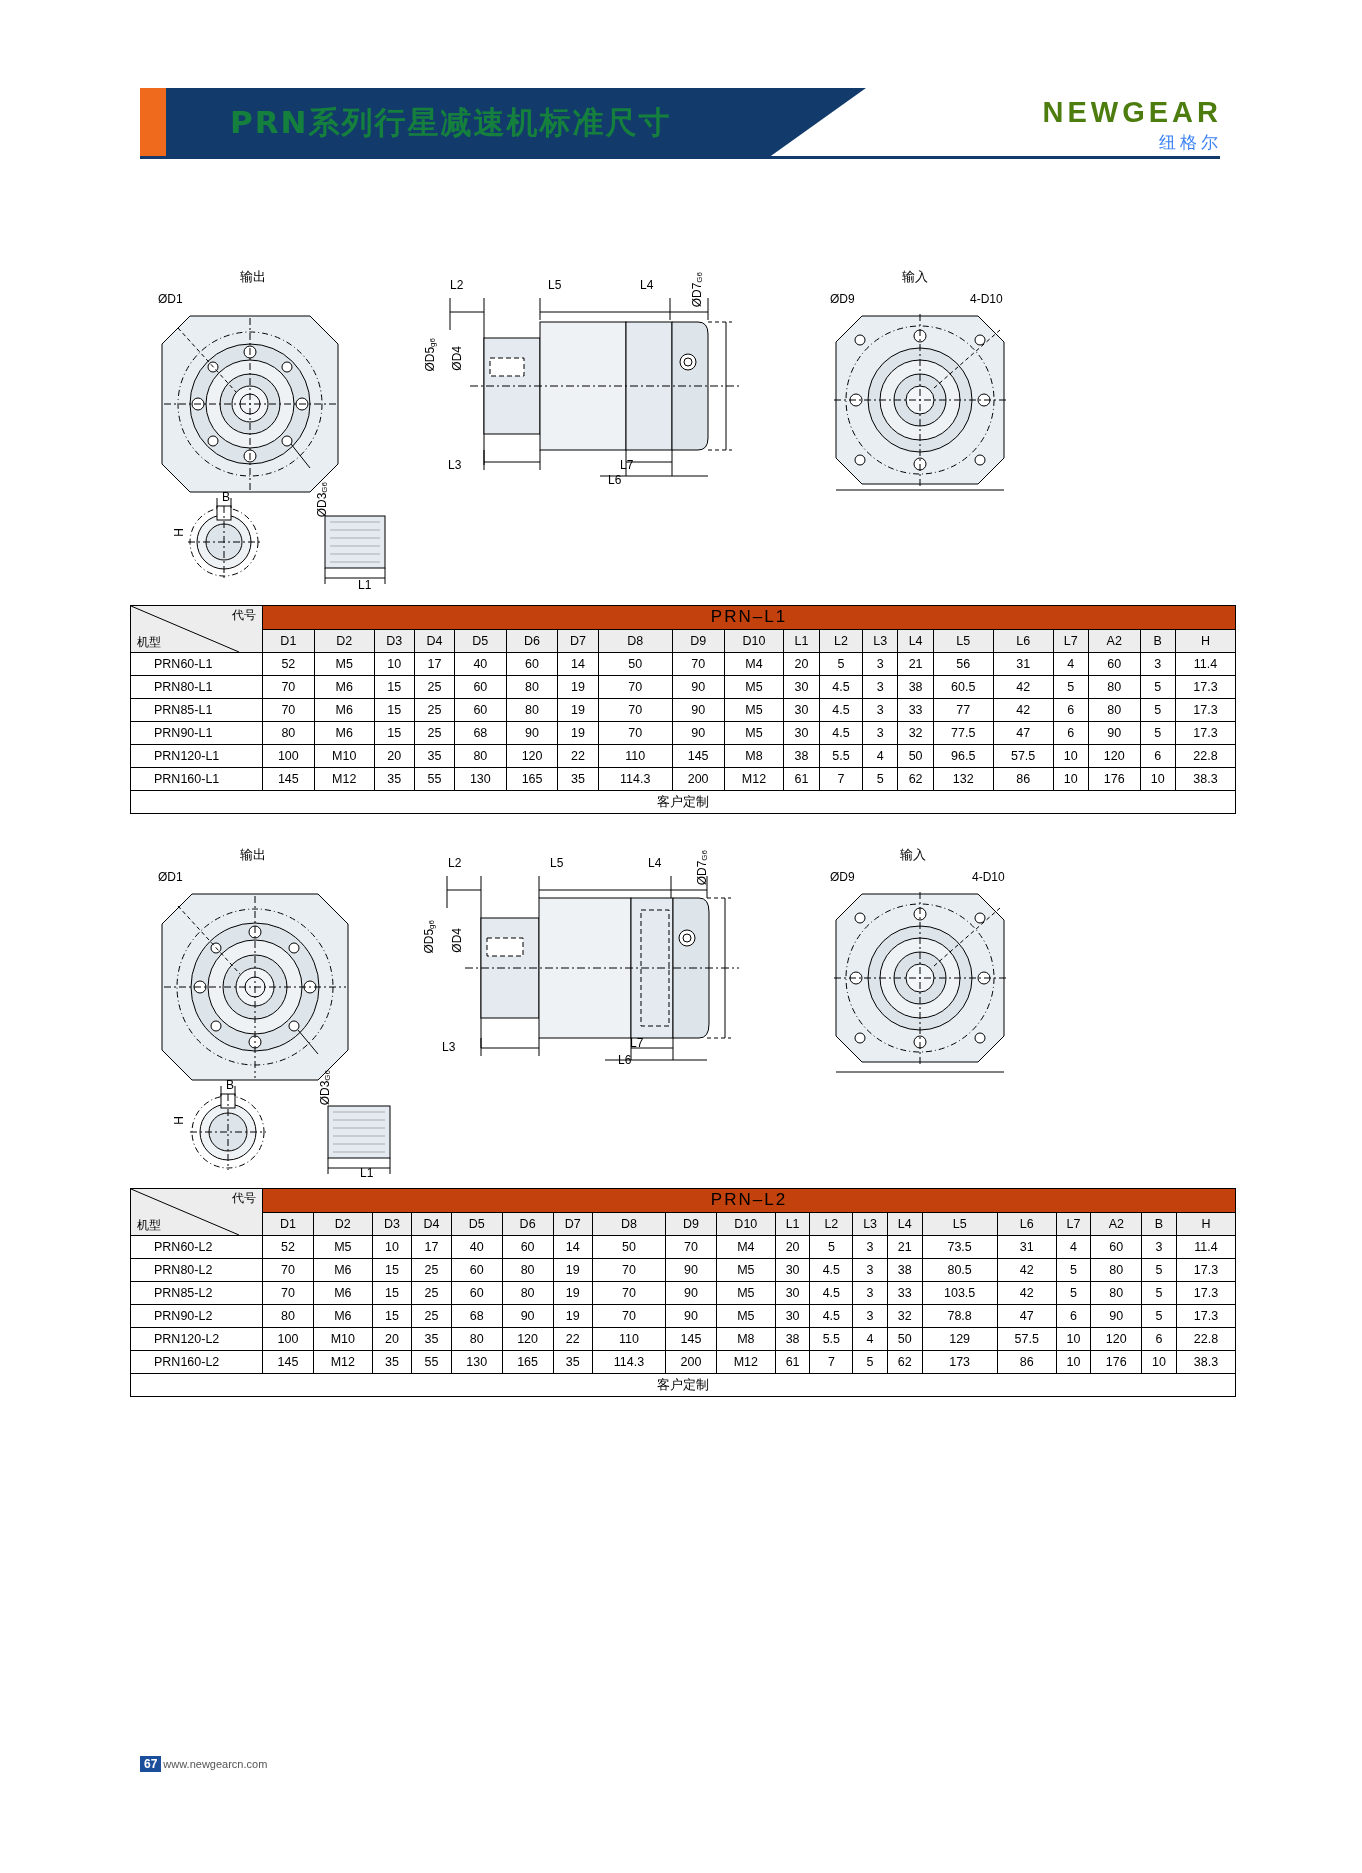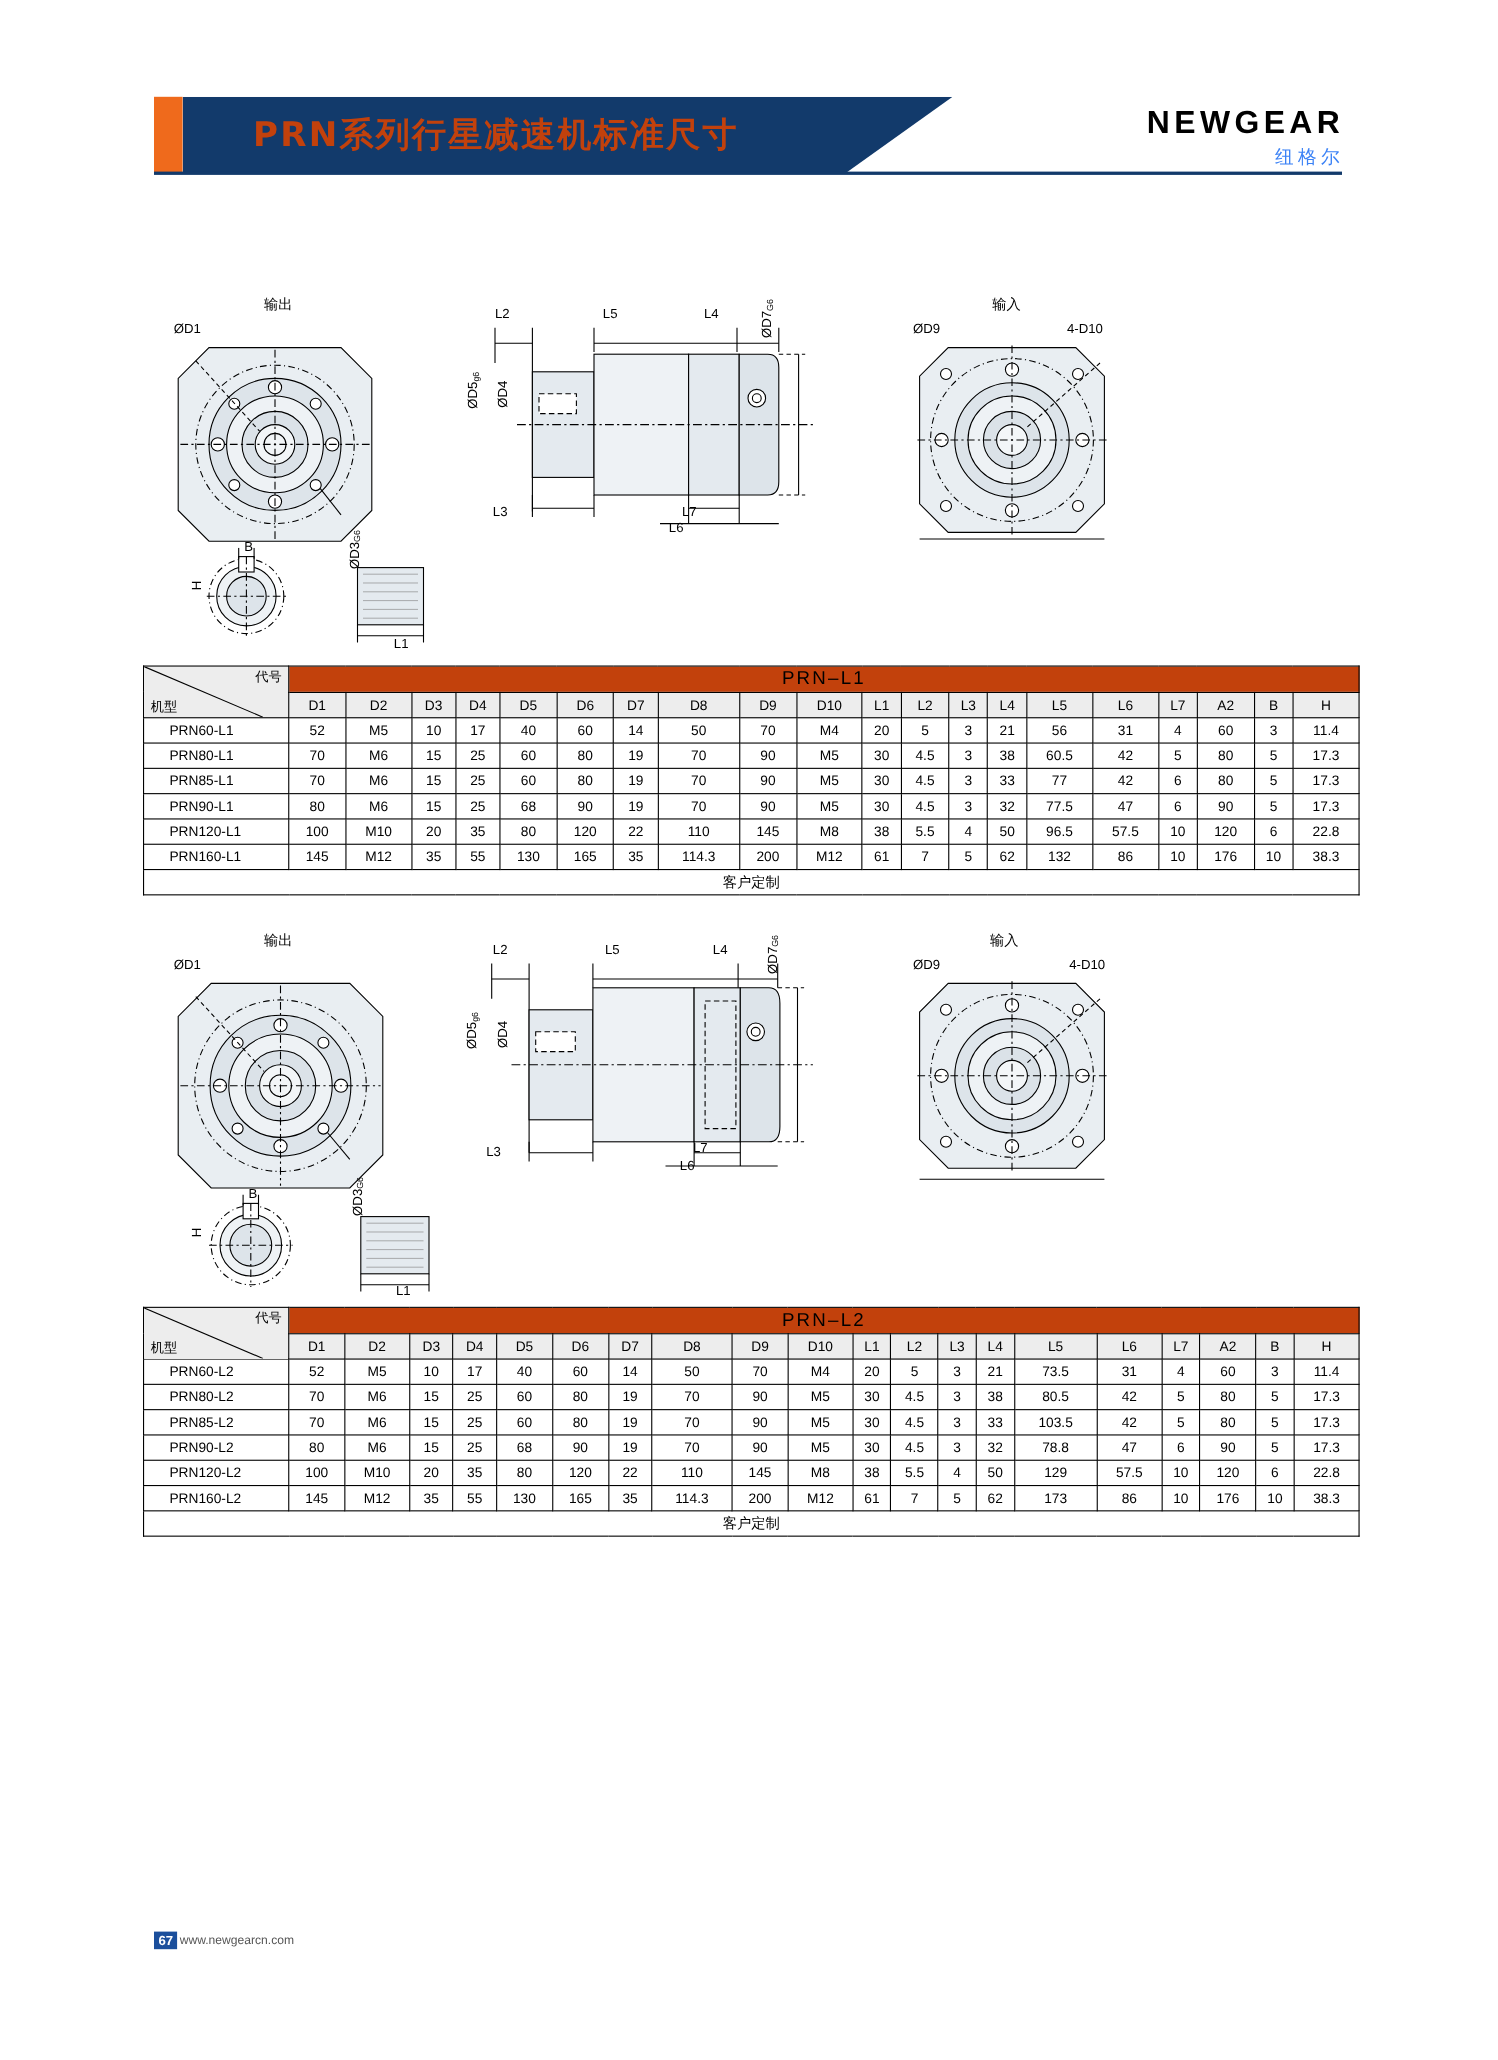"PRN系列行星减速机标准尺寸" .hdr-title { color: #c2410c -> #15803d }
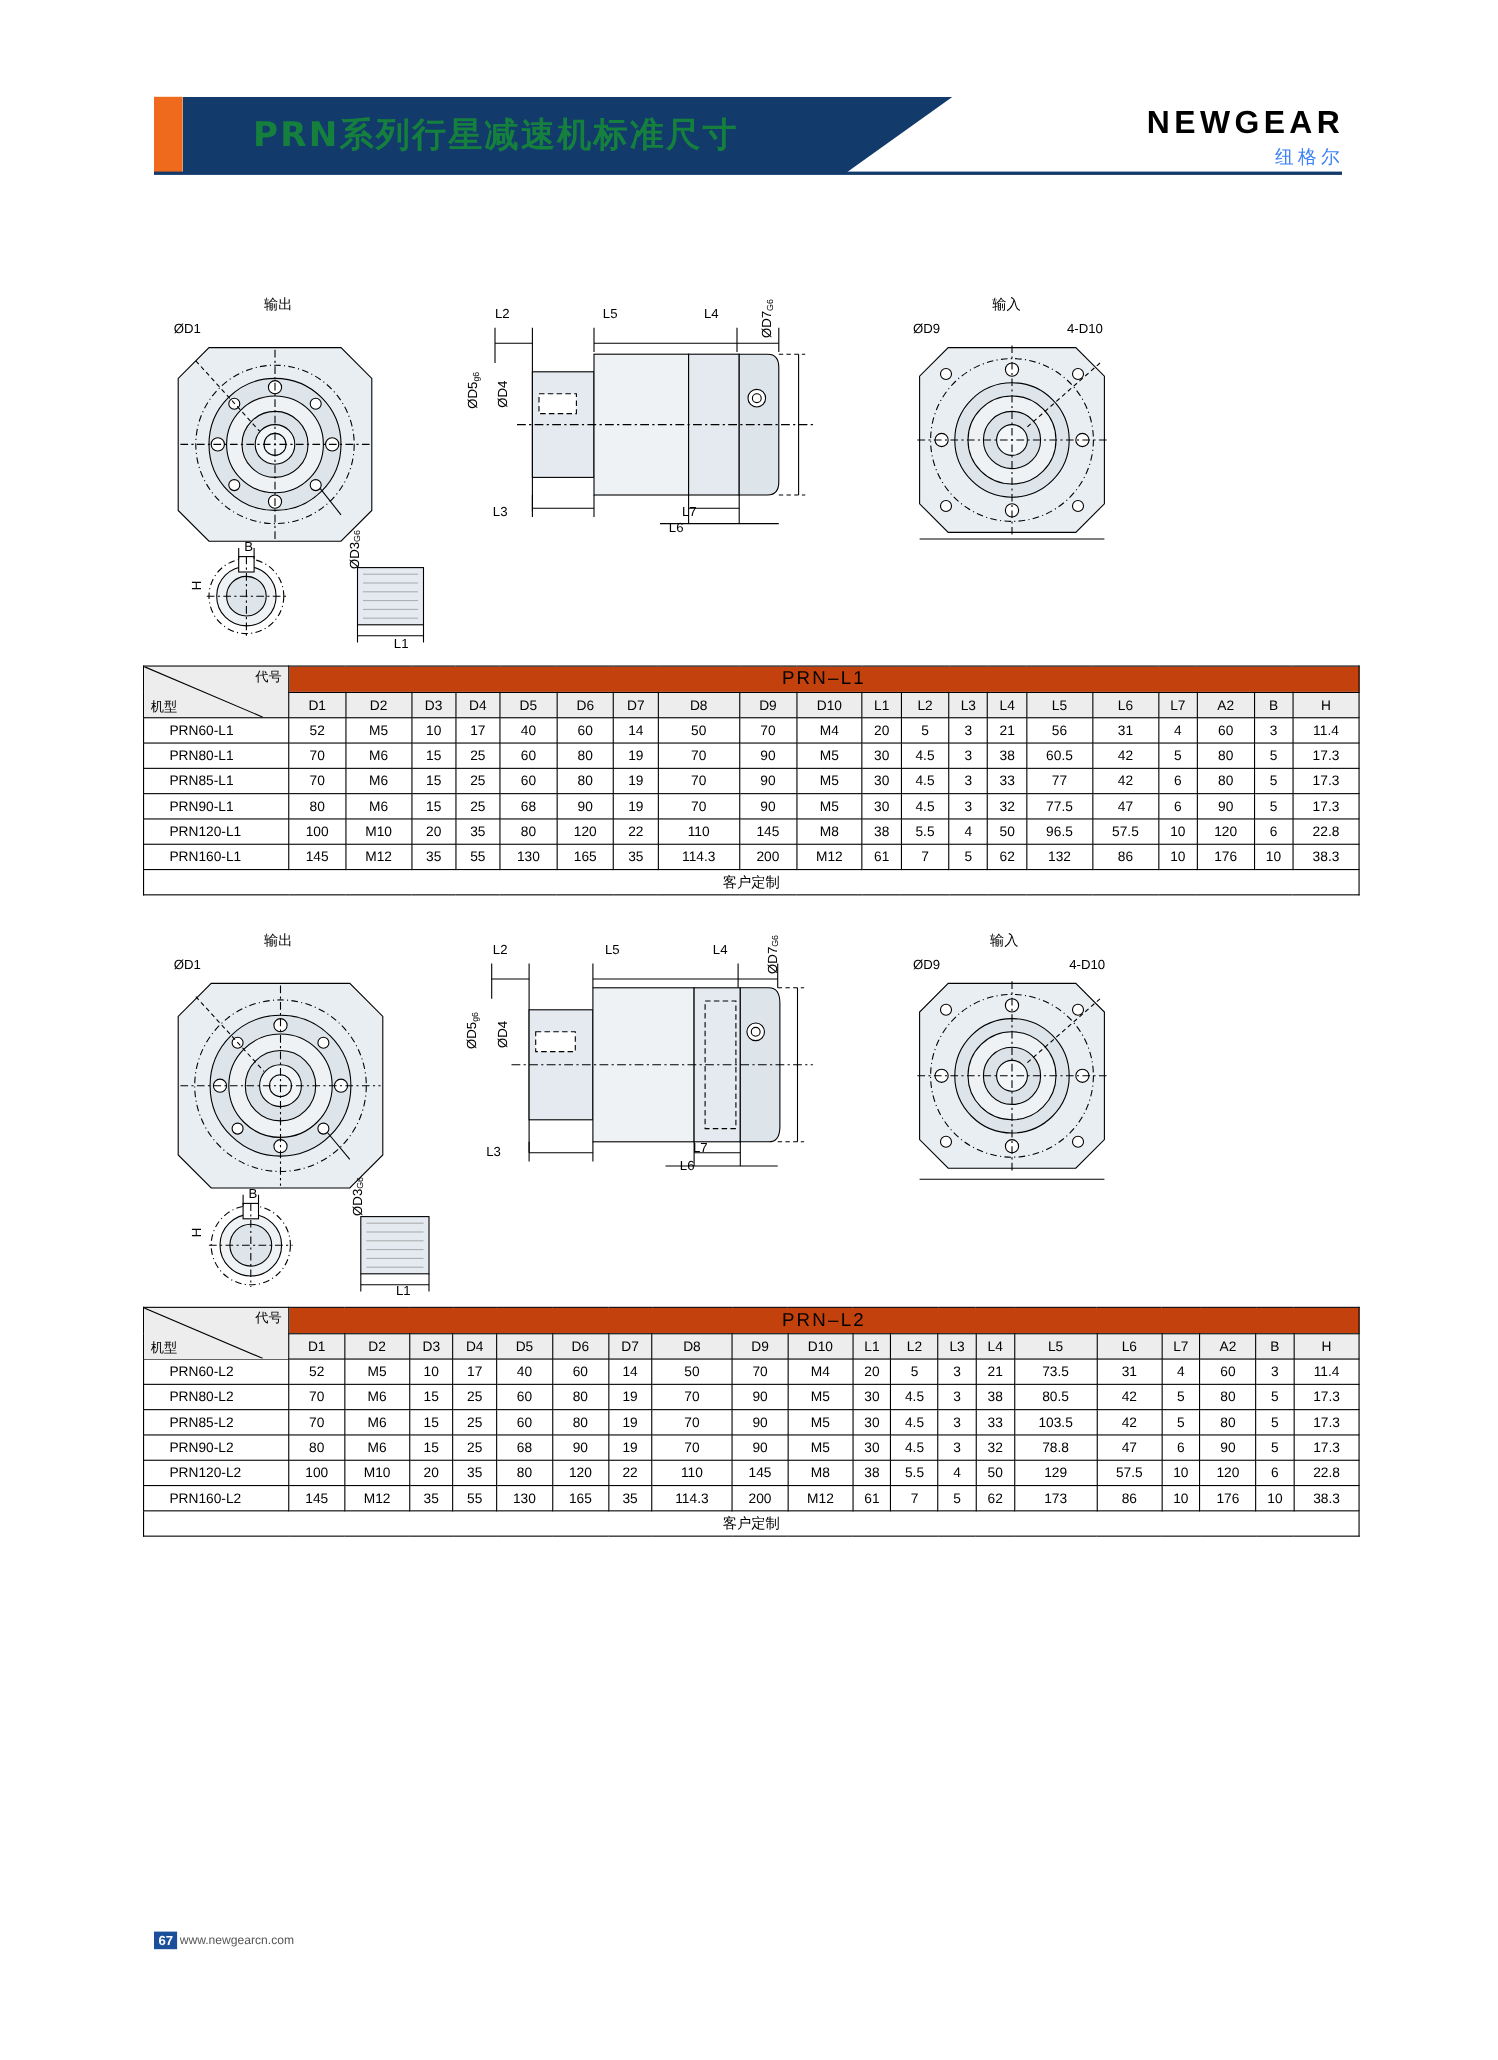"NEWGEAR" .brand-main { color: #000000 -> #4d7c0f }
